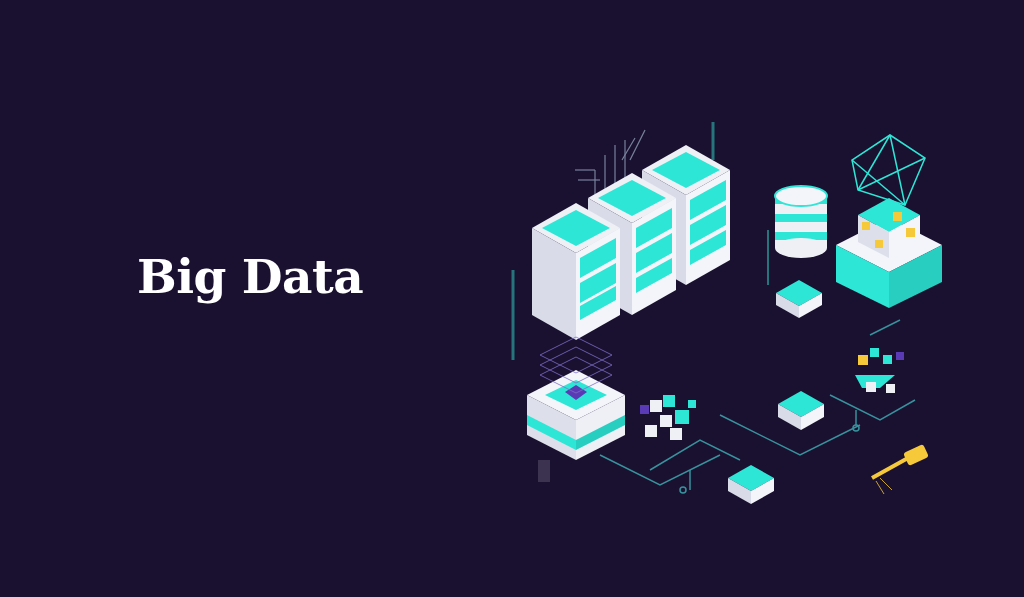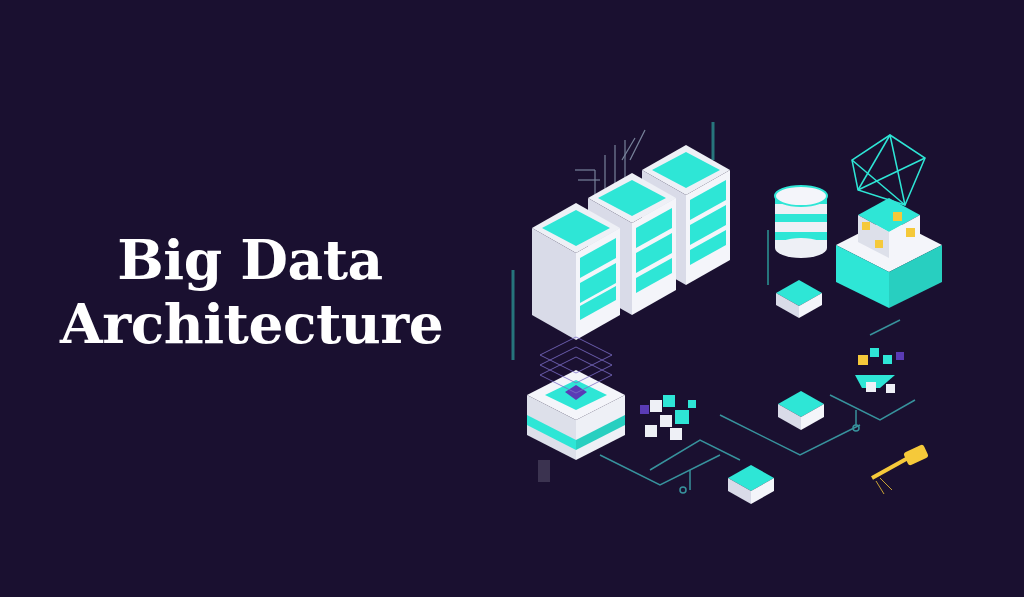"Big Data" .title { font-size: 55px -> 47px; top: 228px -> 245px }
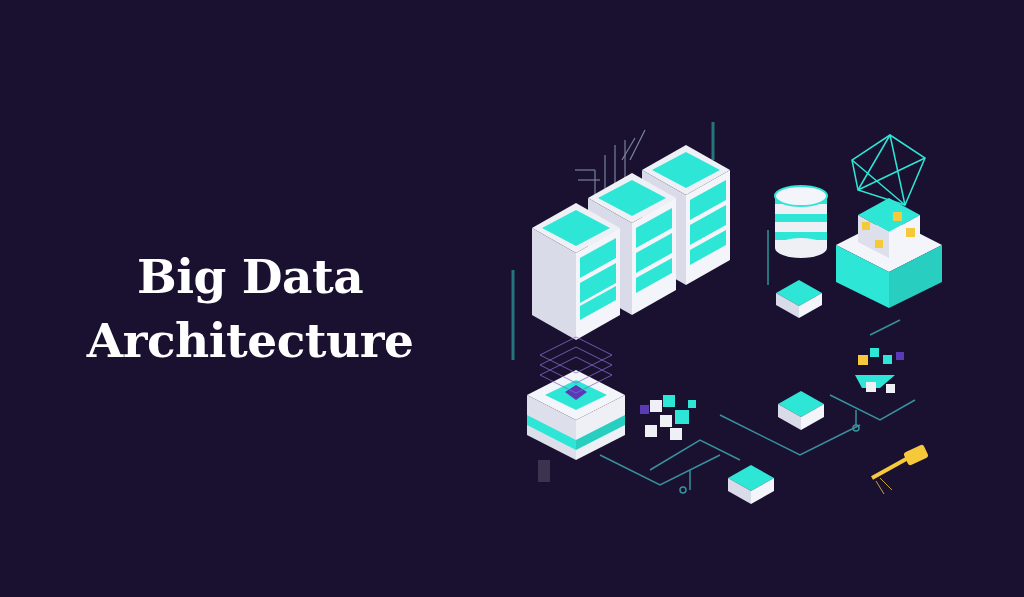"Architecture" span { html: <span>Architecture</span> -> none }
